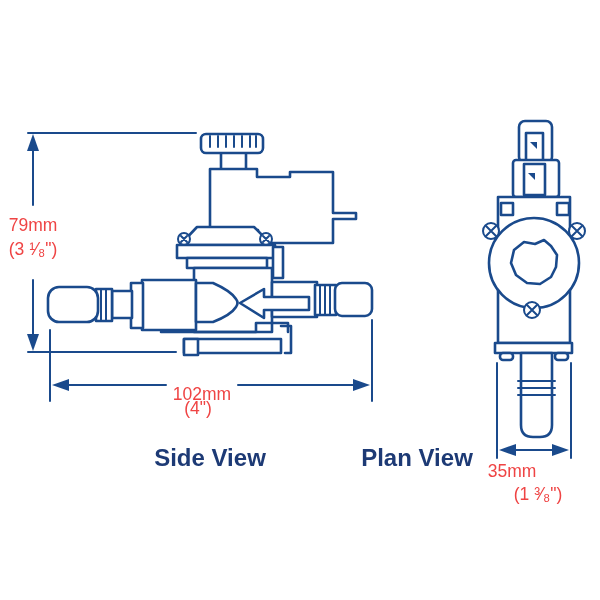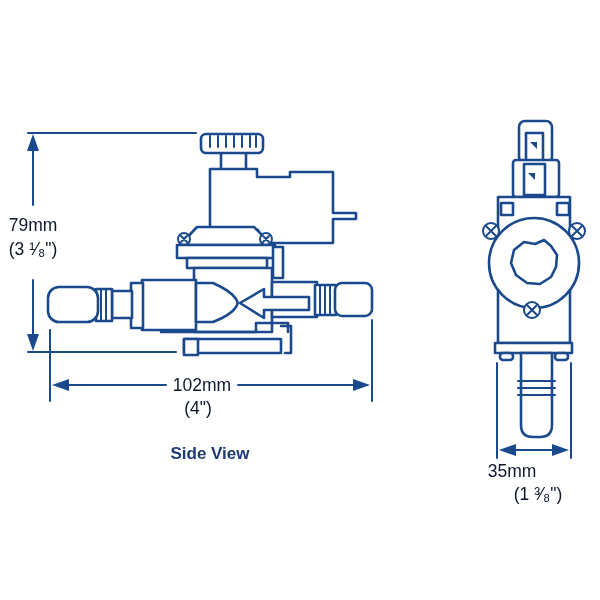"79mm" .lbl { color: #0f172a -> #ef4444 }
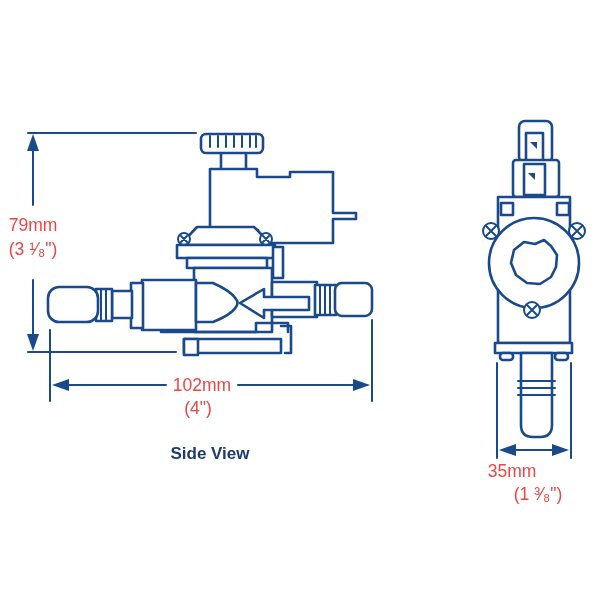"102mm" div.lbl { top: 375px -> 384px }
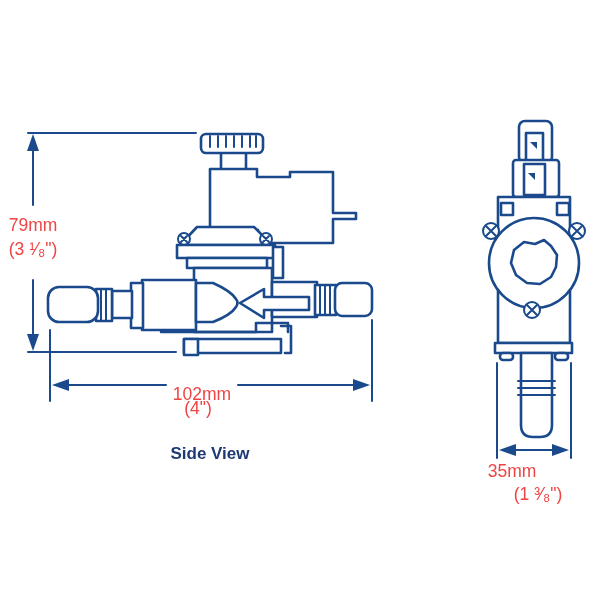"Side View" .view-label { font-size: 17px -> 24px }
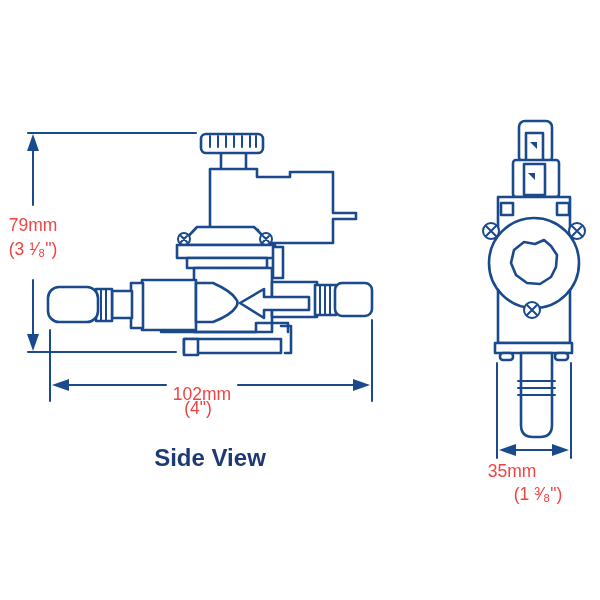"Plan View" div.lbl { html: none -> <div>Plan View</div> }
